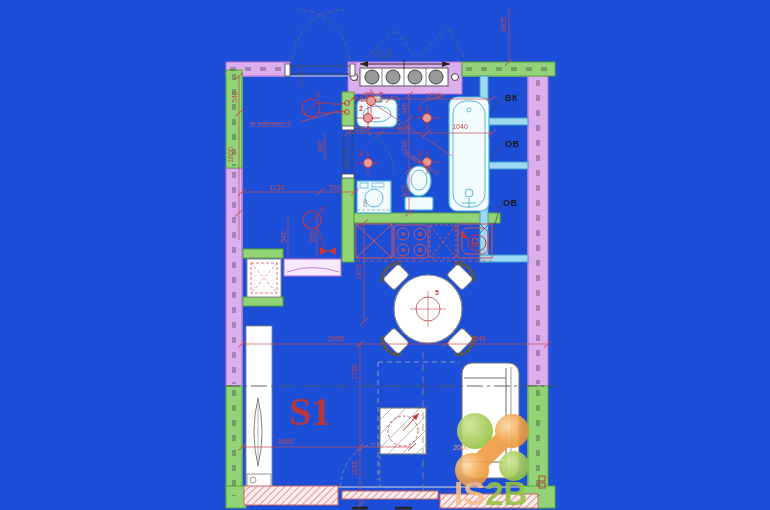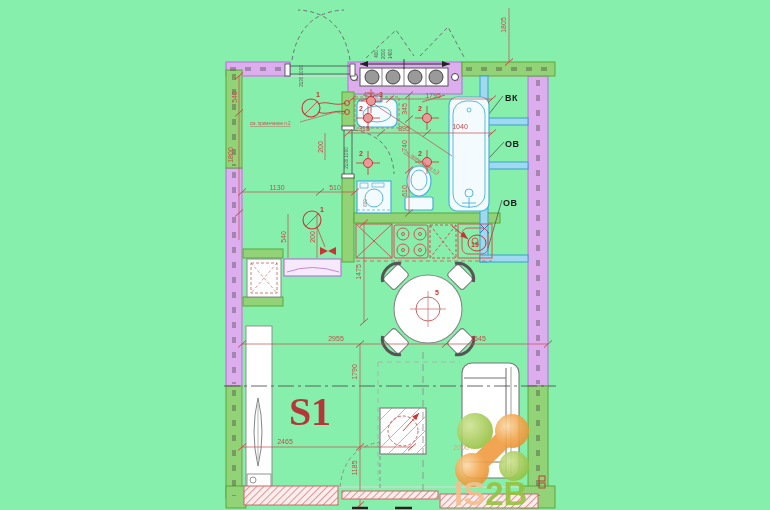"ВК" .stage { background: #86efac -> #1d4ed8 }
